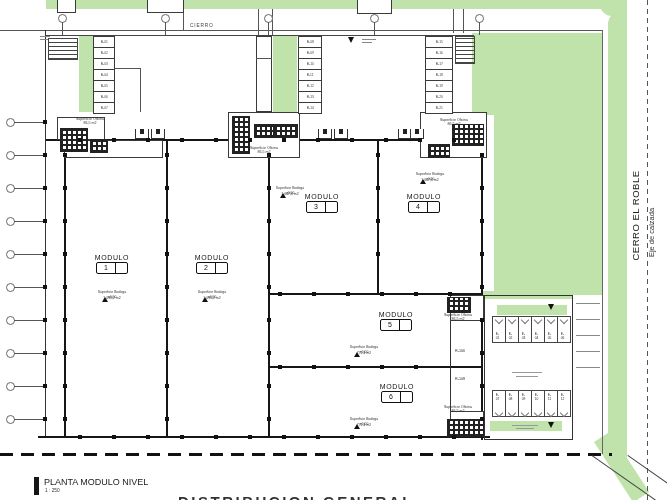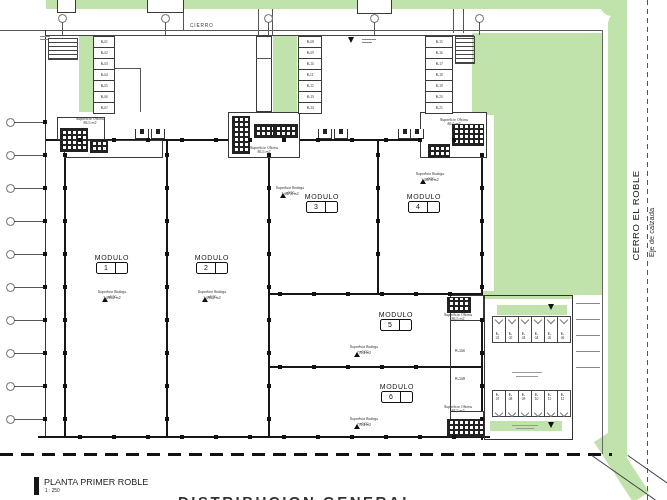"PLANTA PRIMER ROBLE" div.abs { text: PRIMER ROBLE -> MODULO NIVEL }
